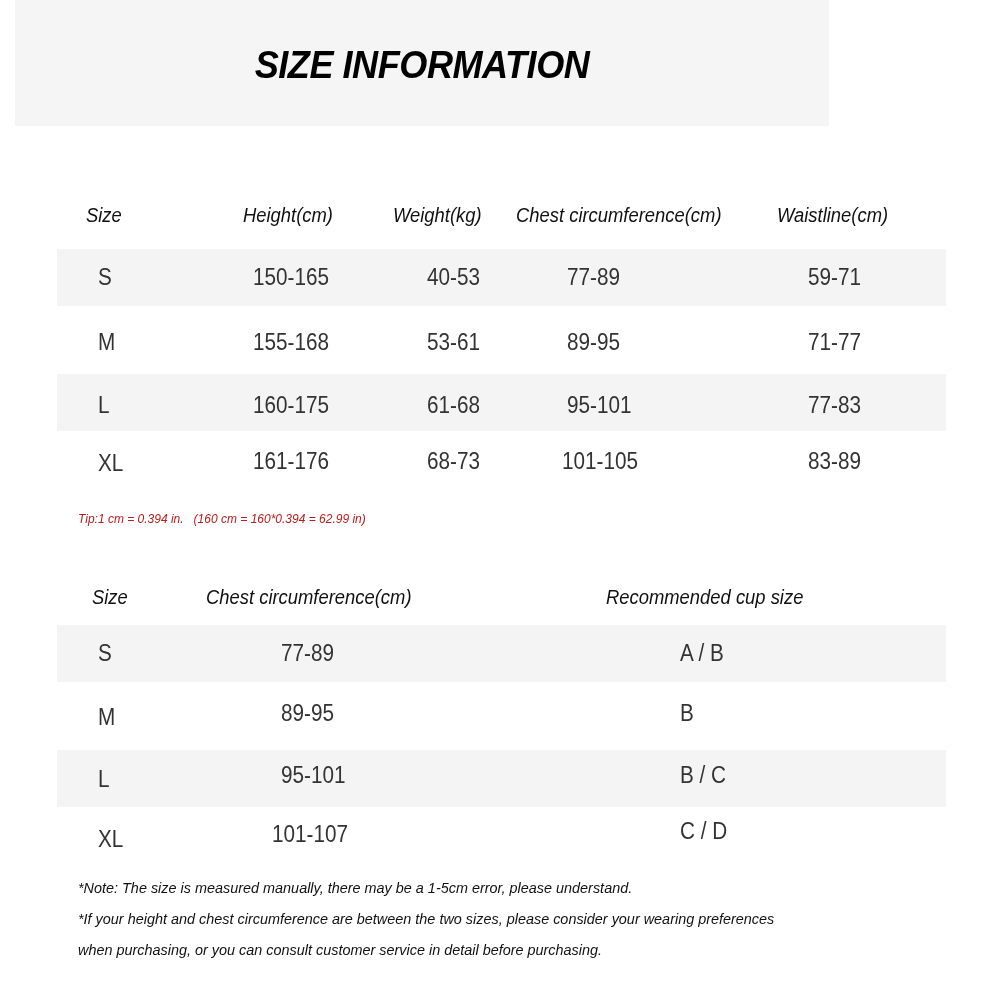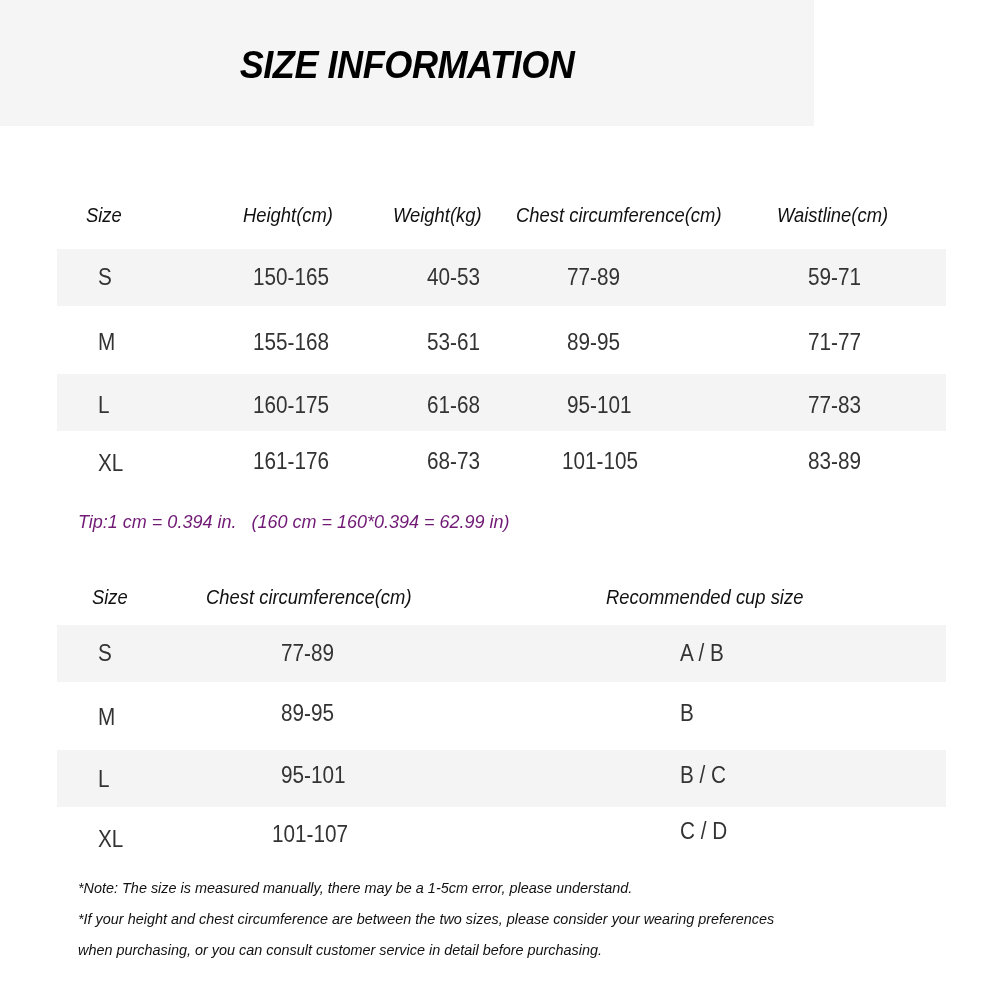"SIZE INFORMATION" .banner { left: 0 -> 15px }
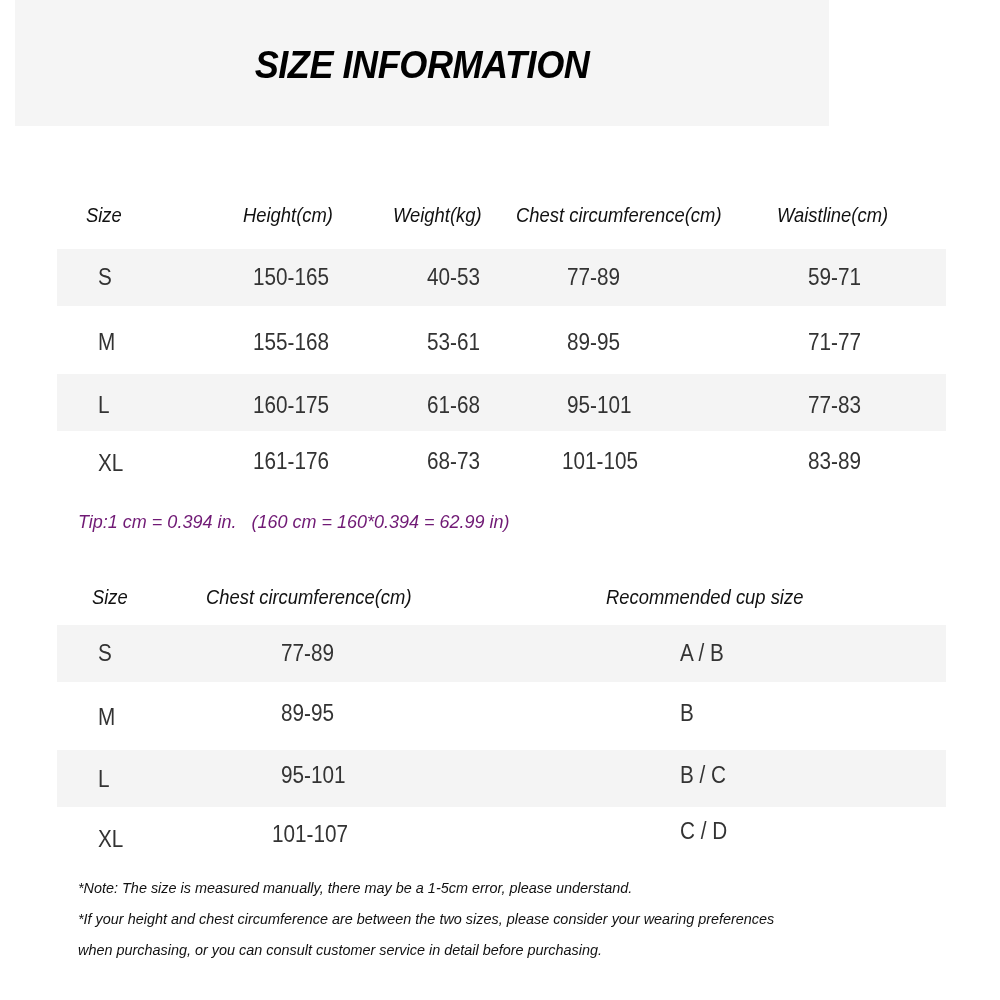"Tip:1 cm = 0.394 in." .tip { color: #701a75 -> #b91c1c; font-size: 18px -> 12px }
